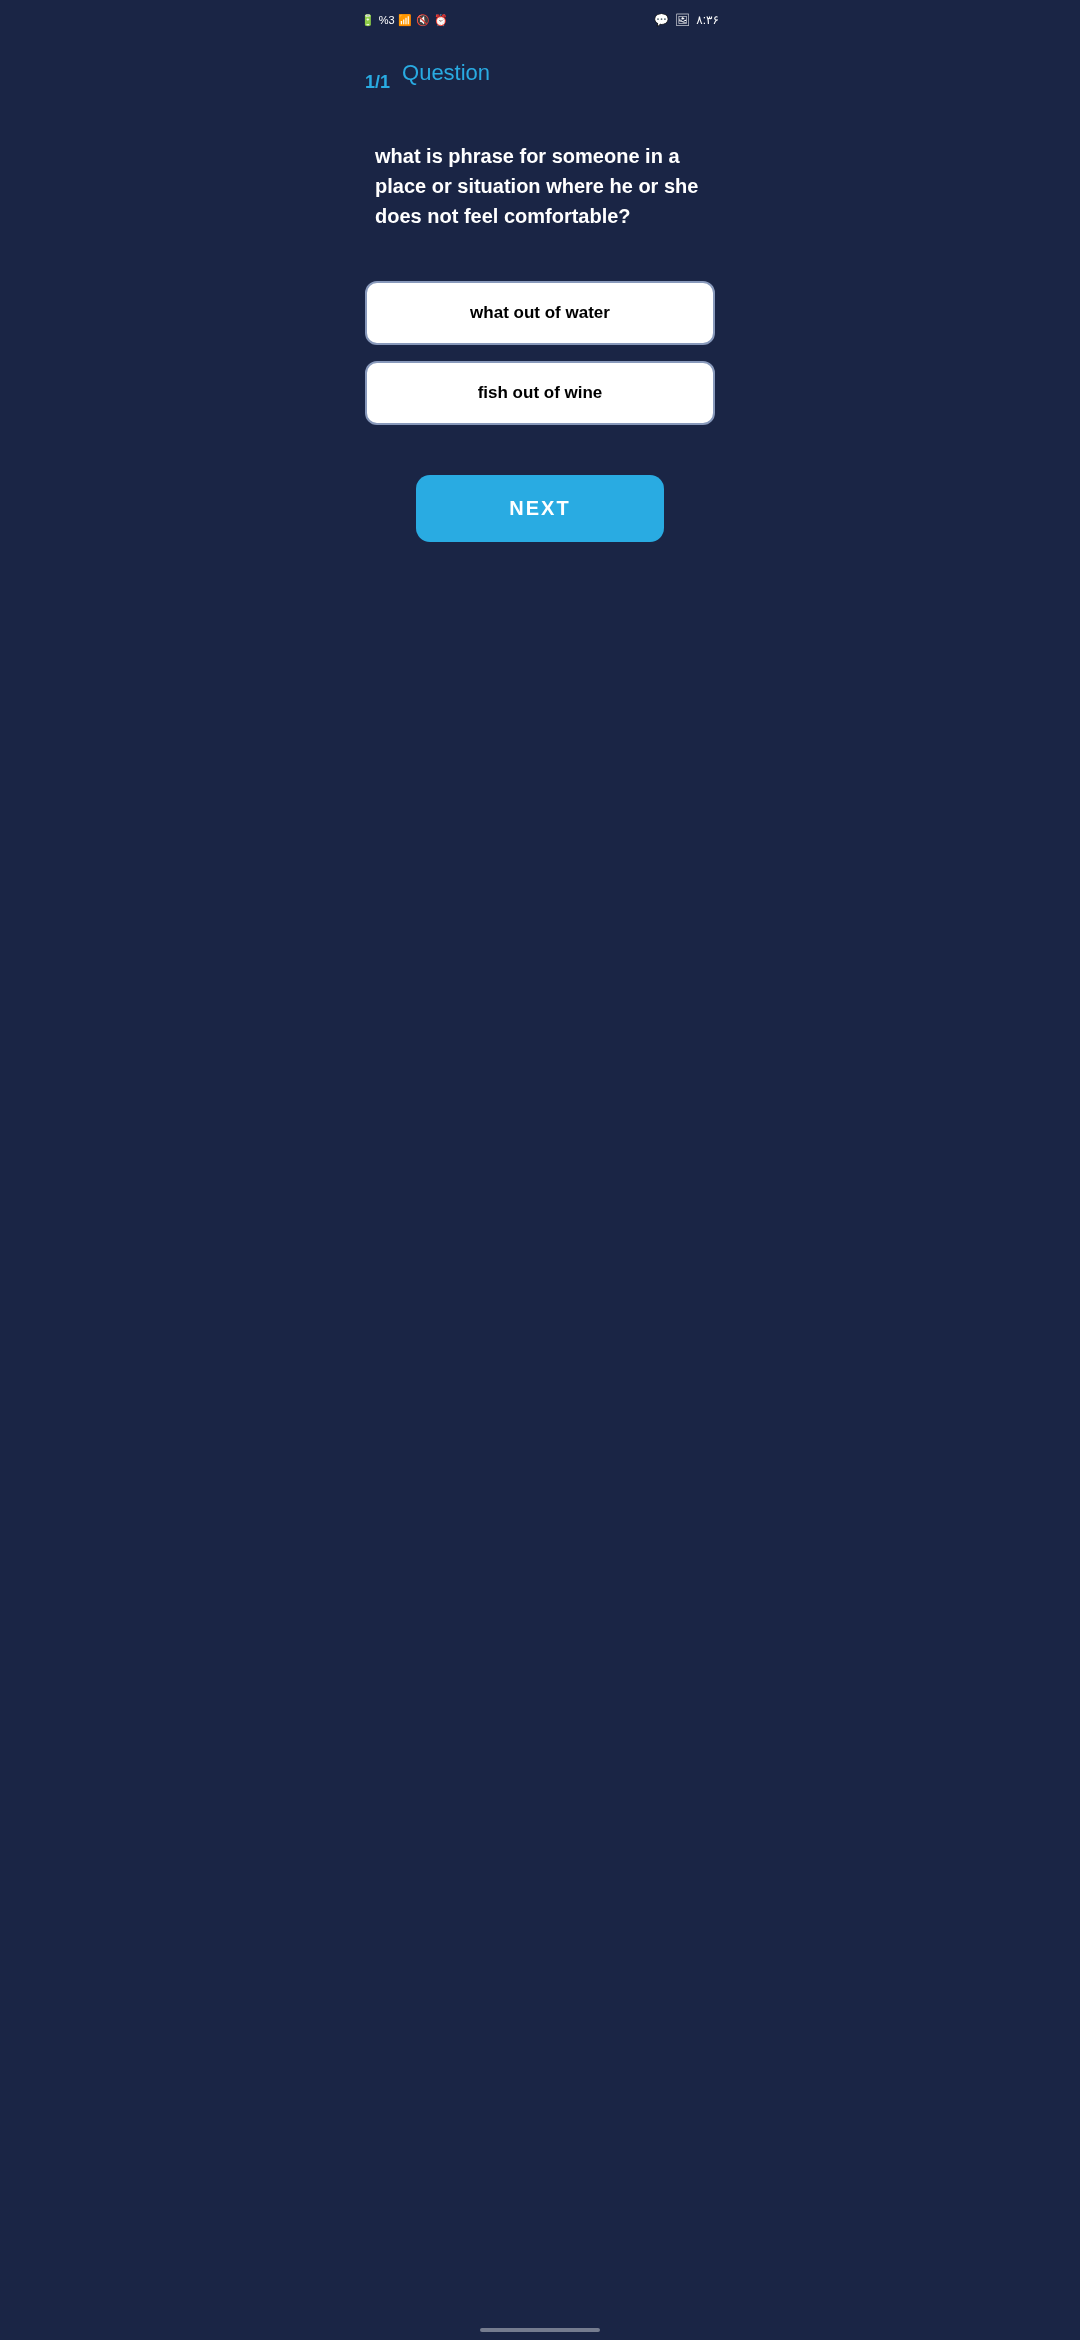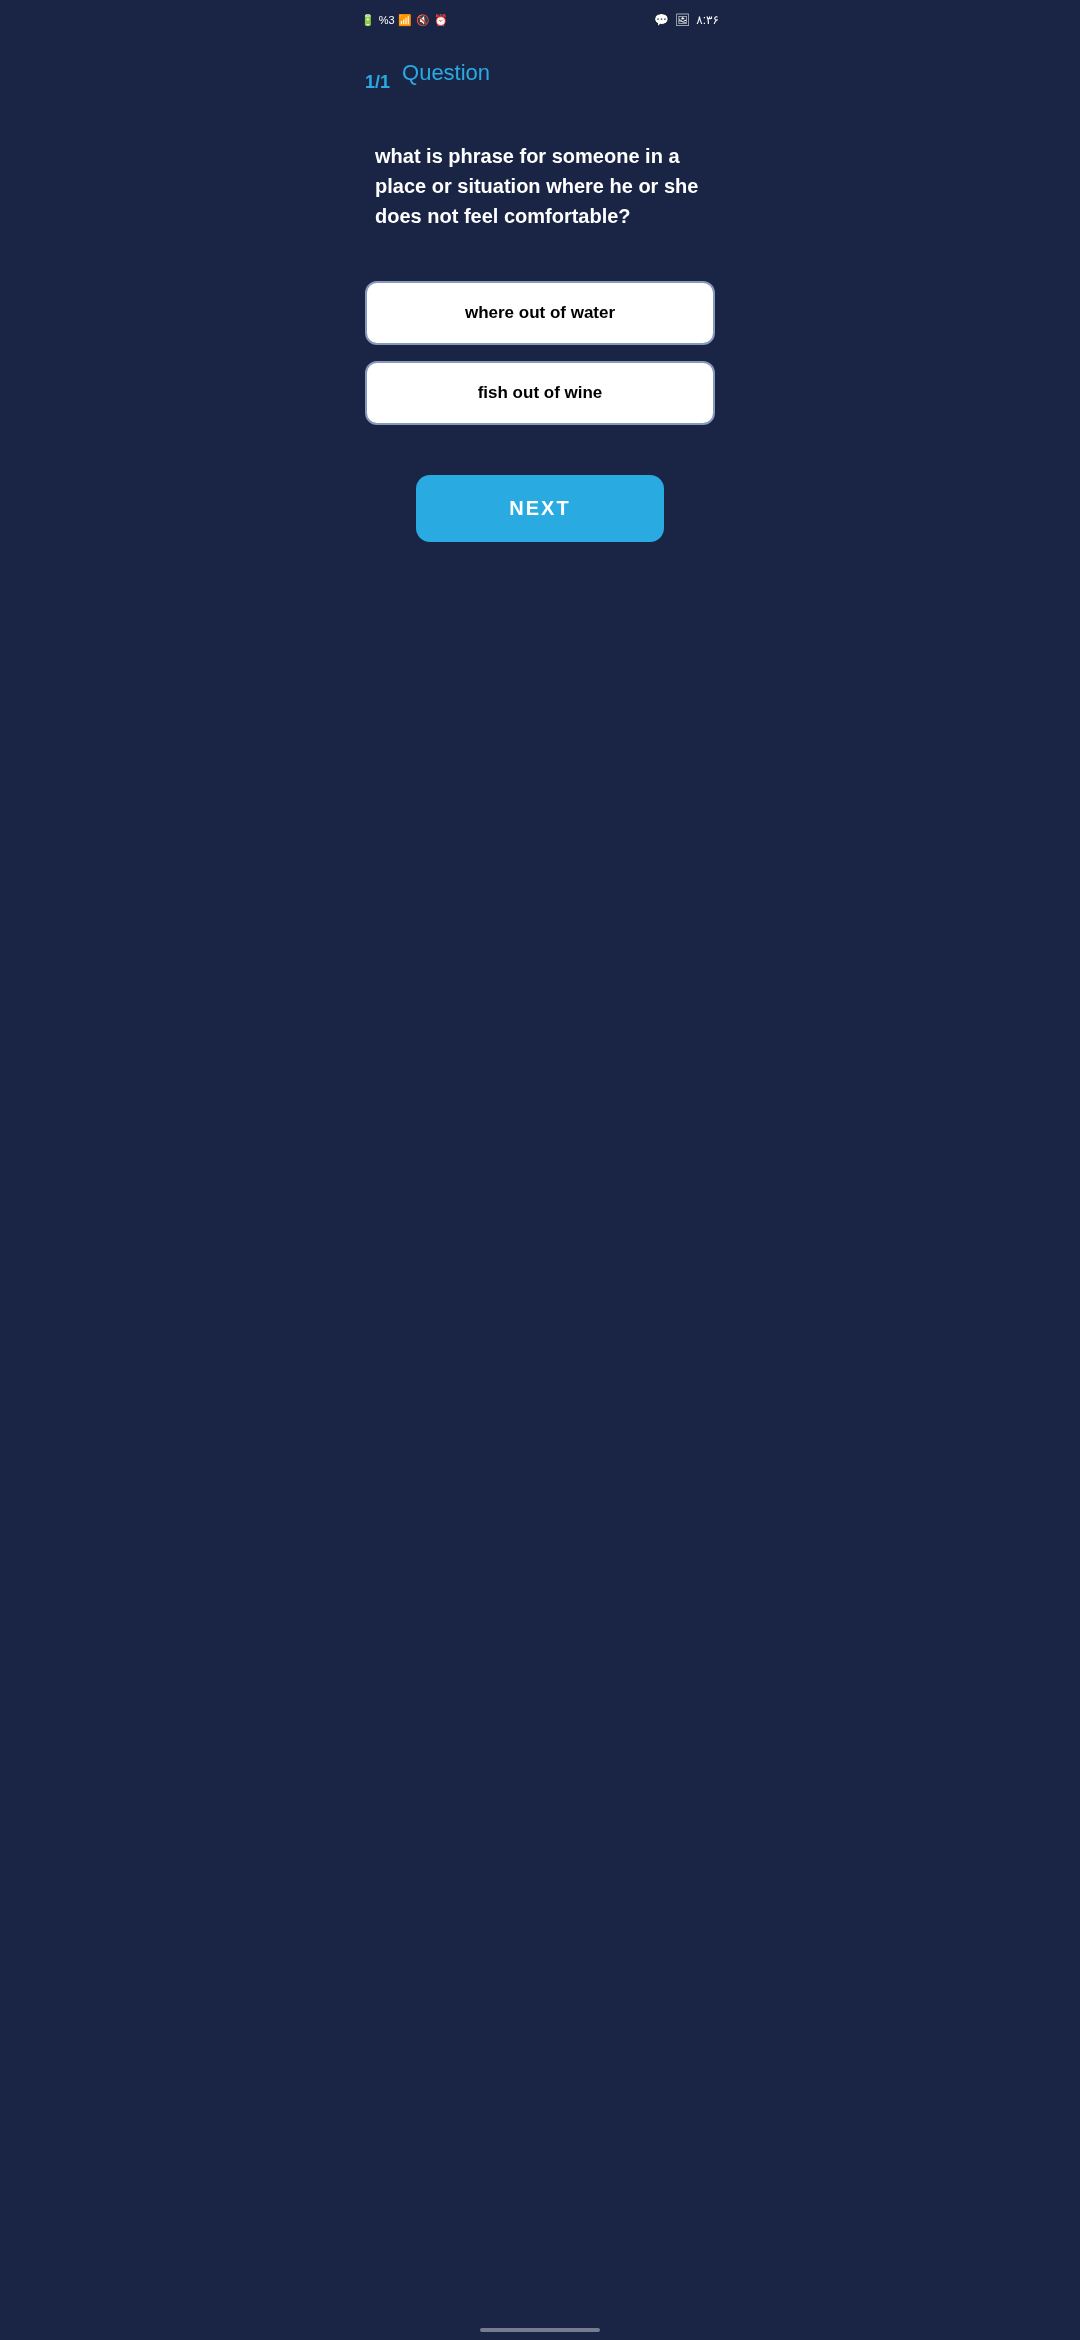"where out of water" button.option-btn { text: where -> what }
